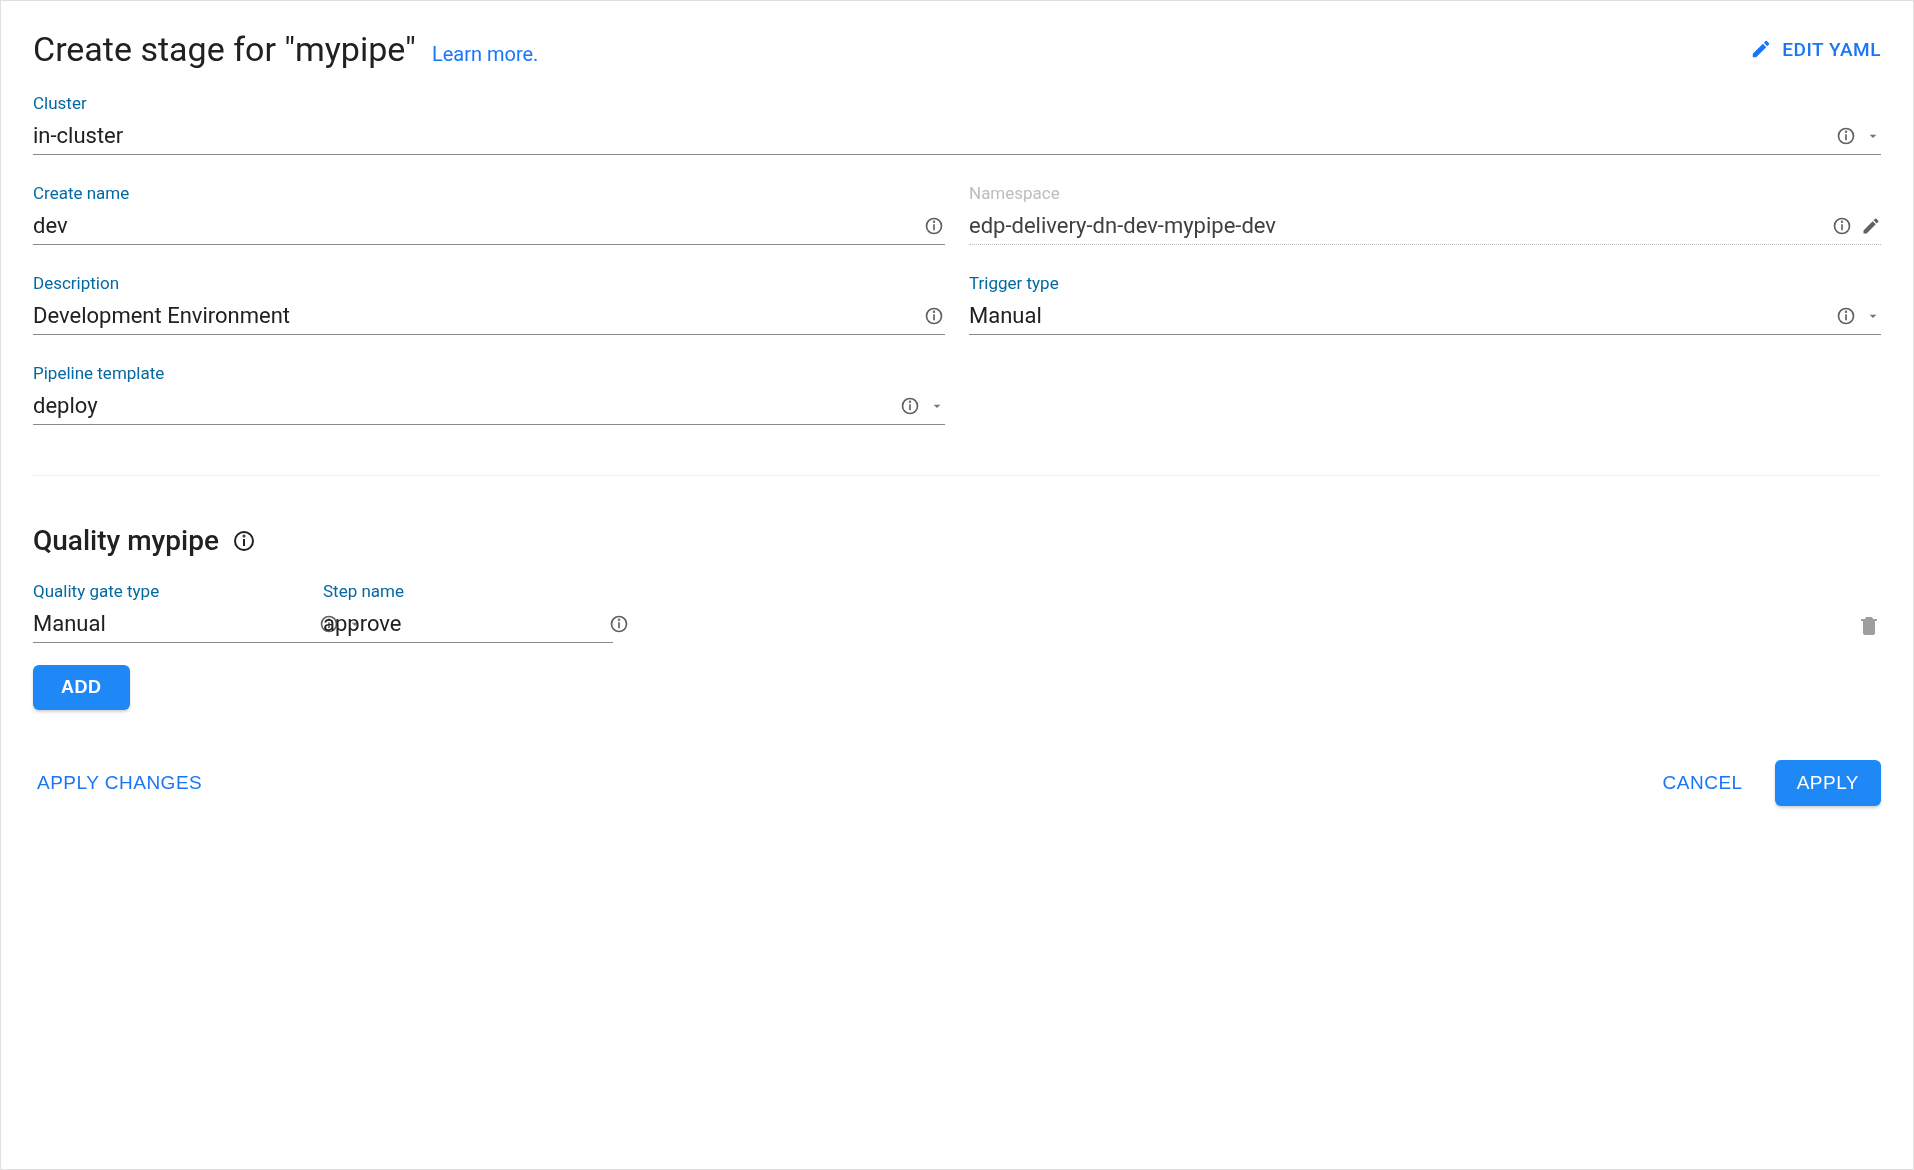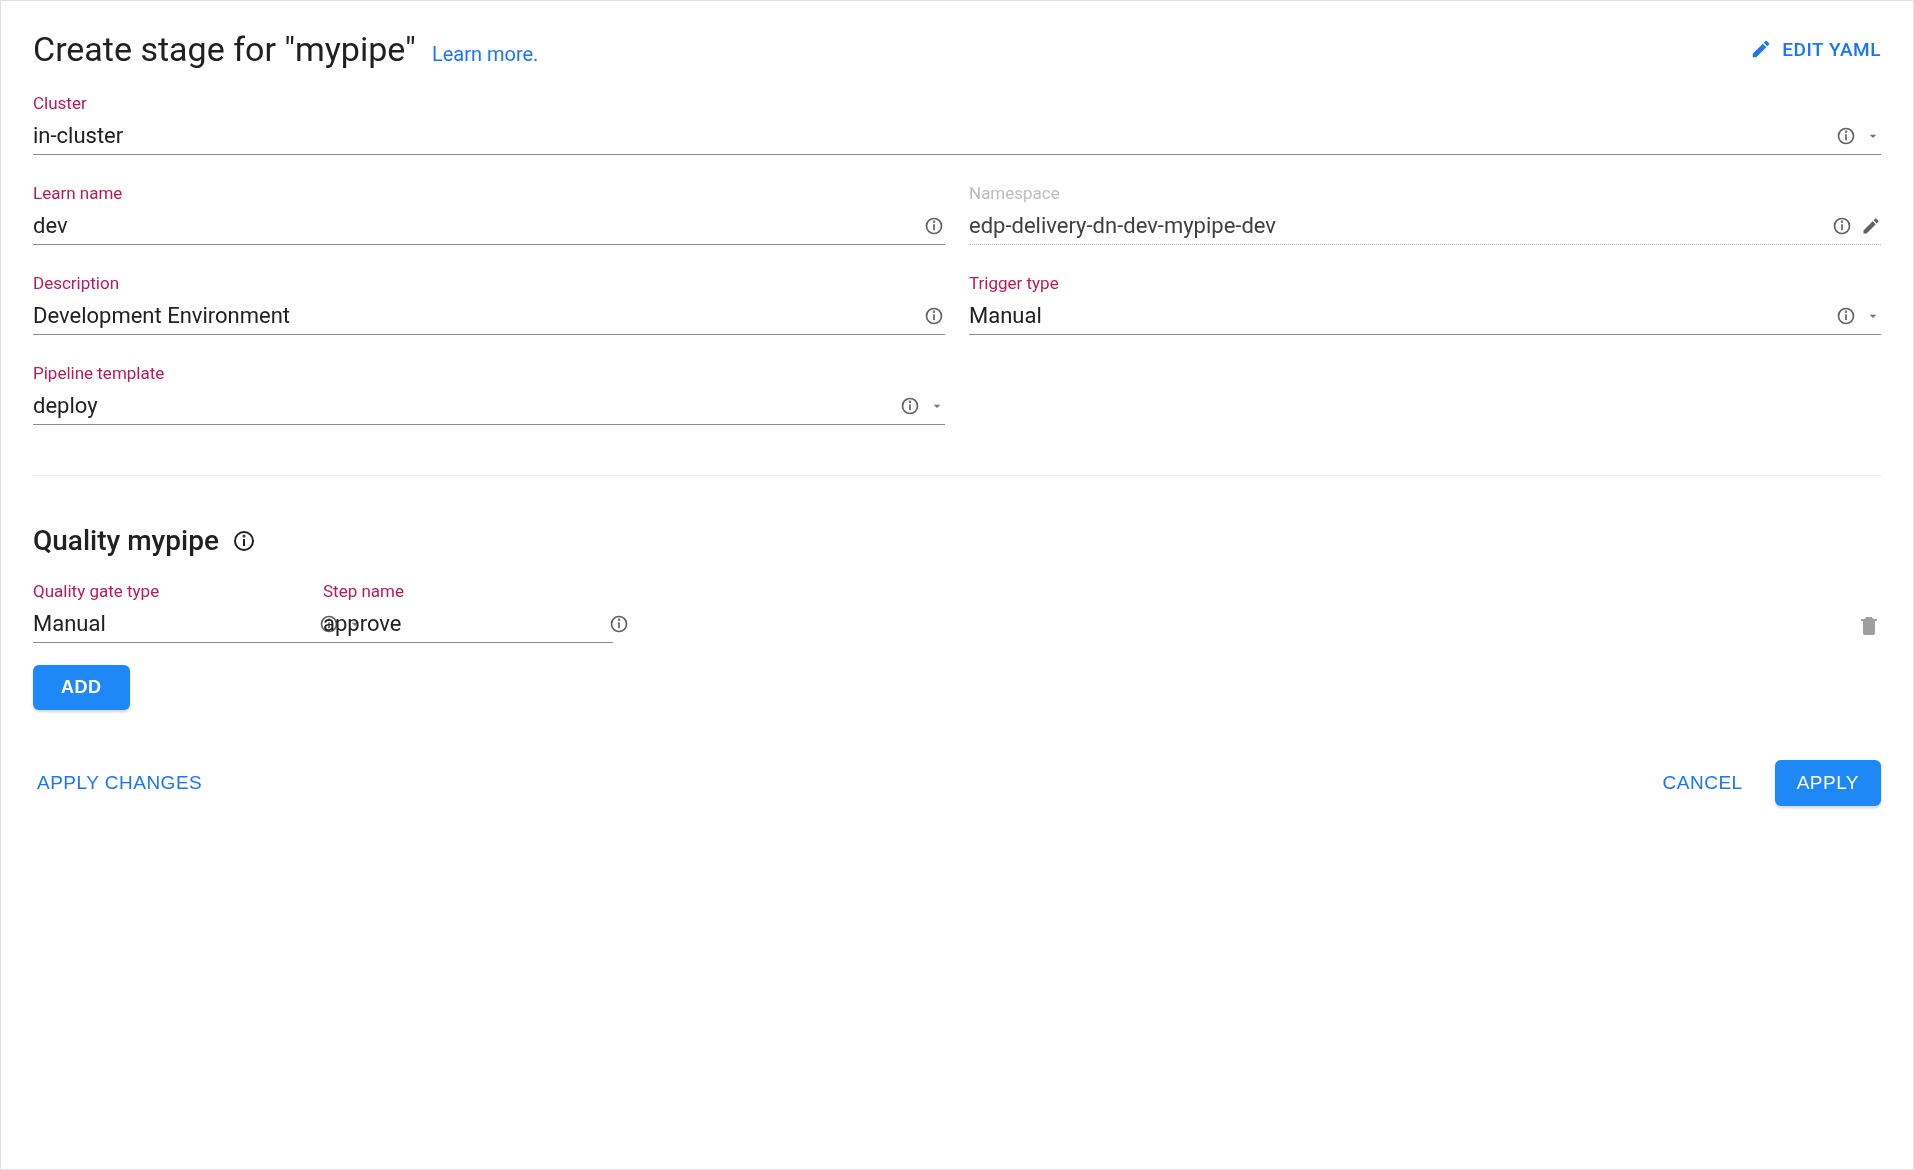"Cluster" .field-label { color: #be185d -> #0369a1 }
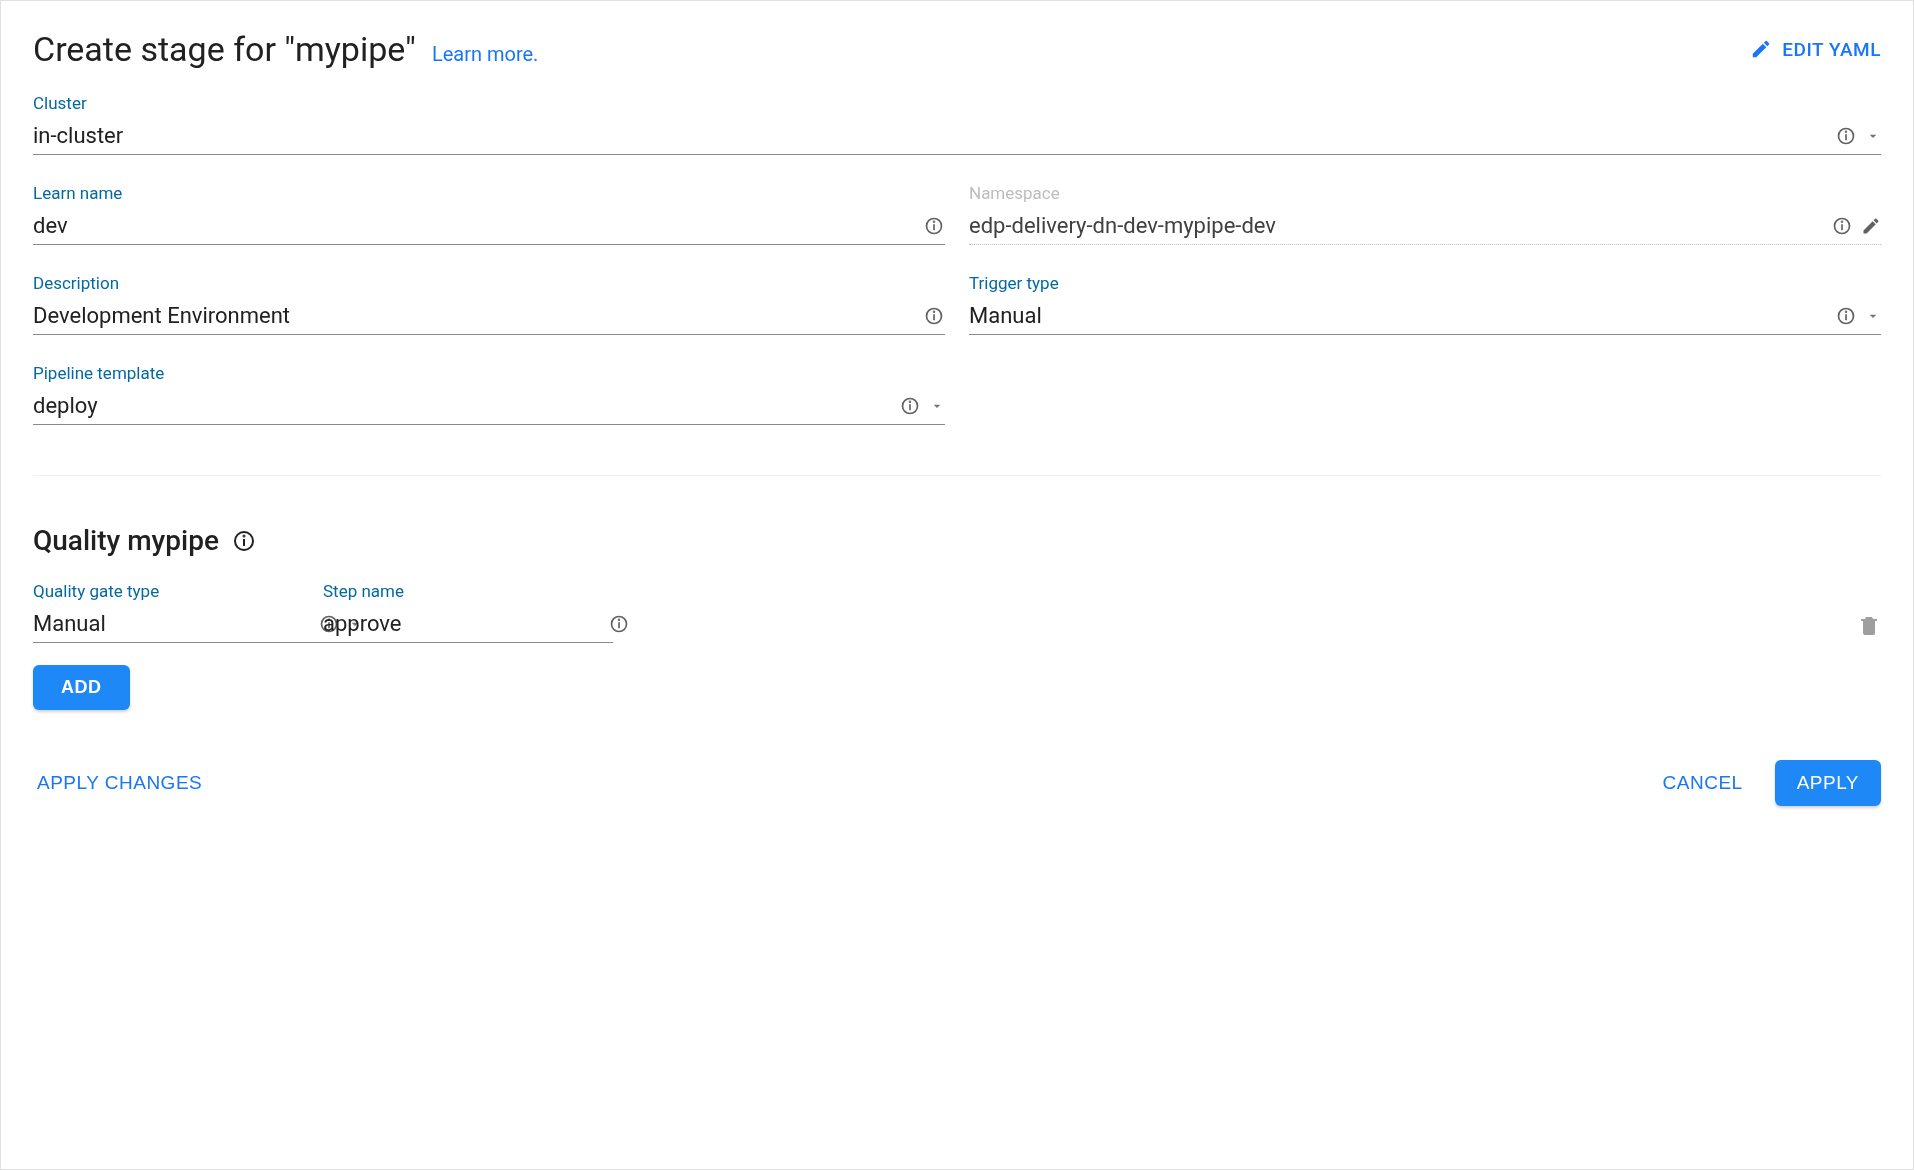"Learn name" span.field-label { text: Learn -> Create }
